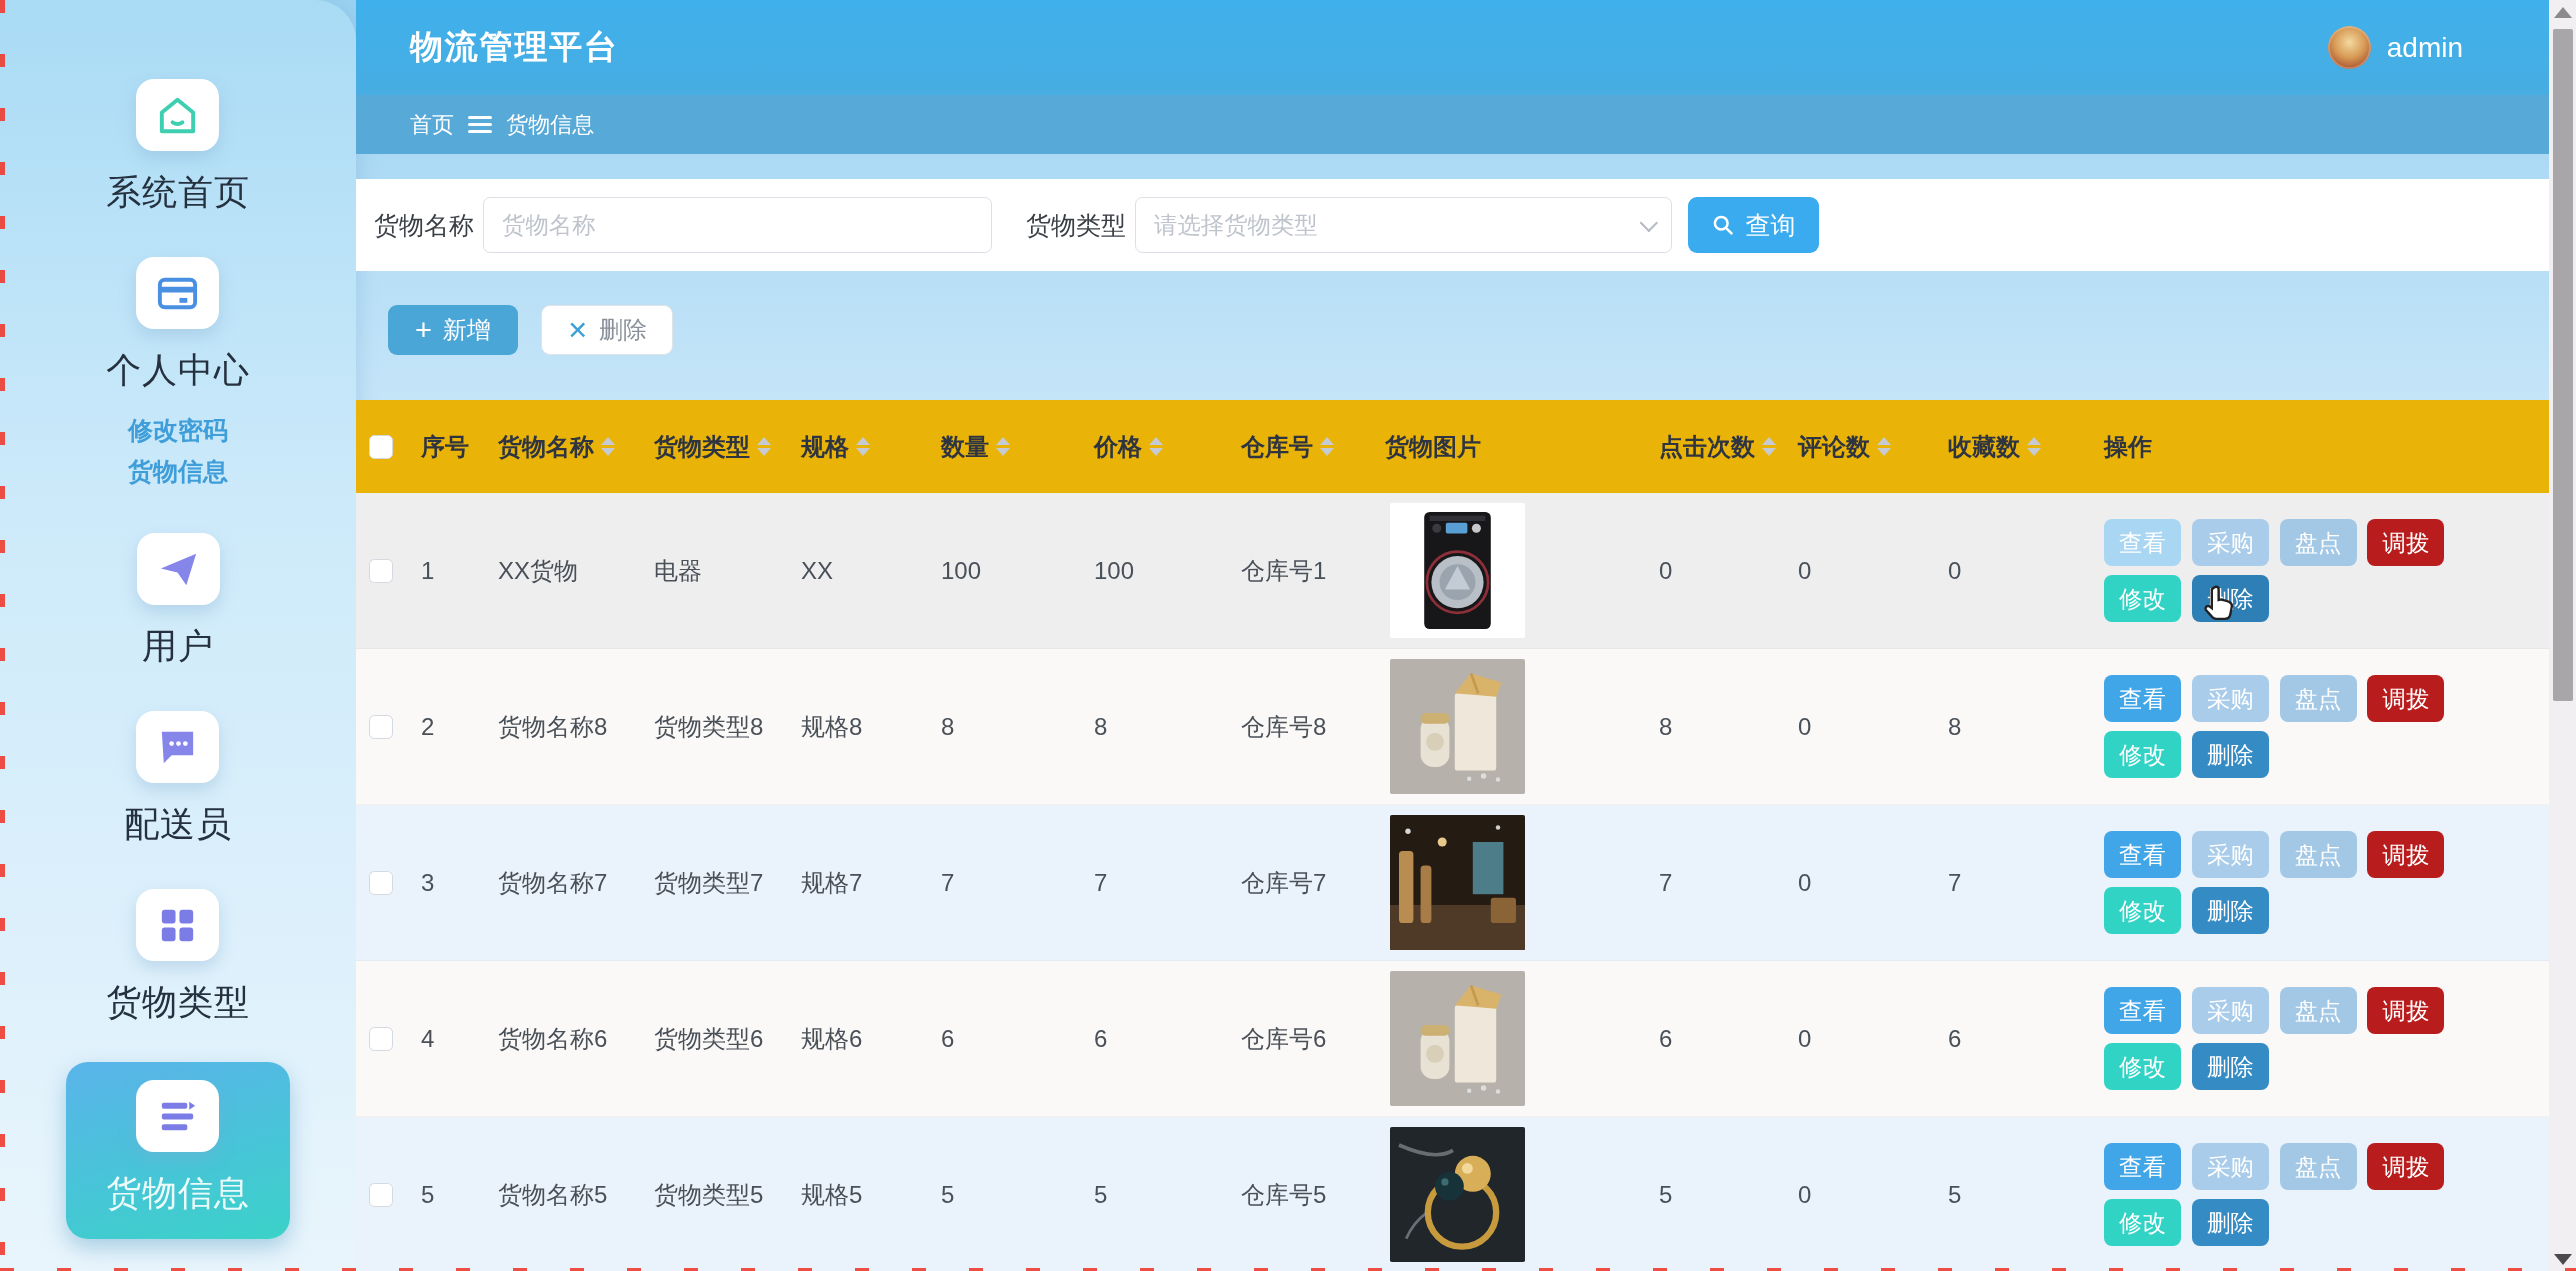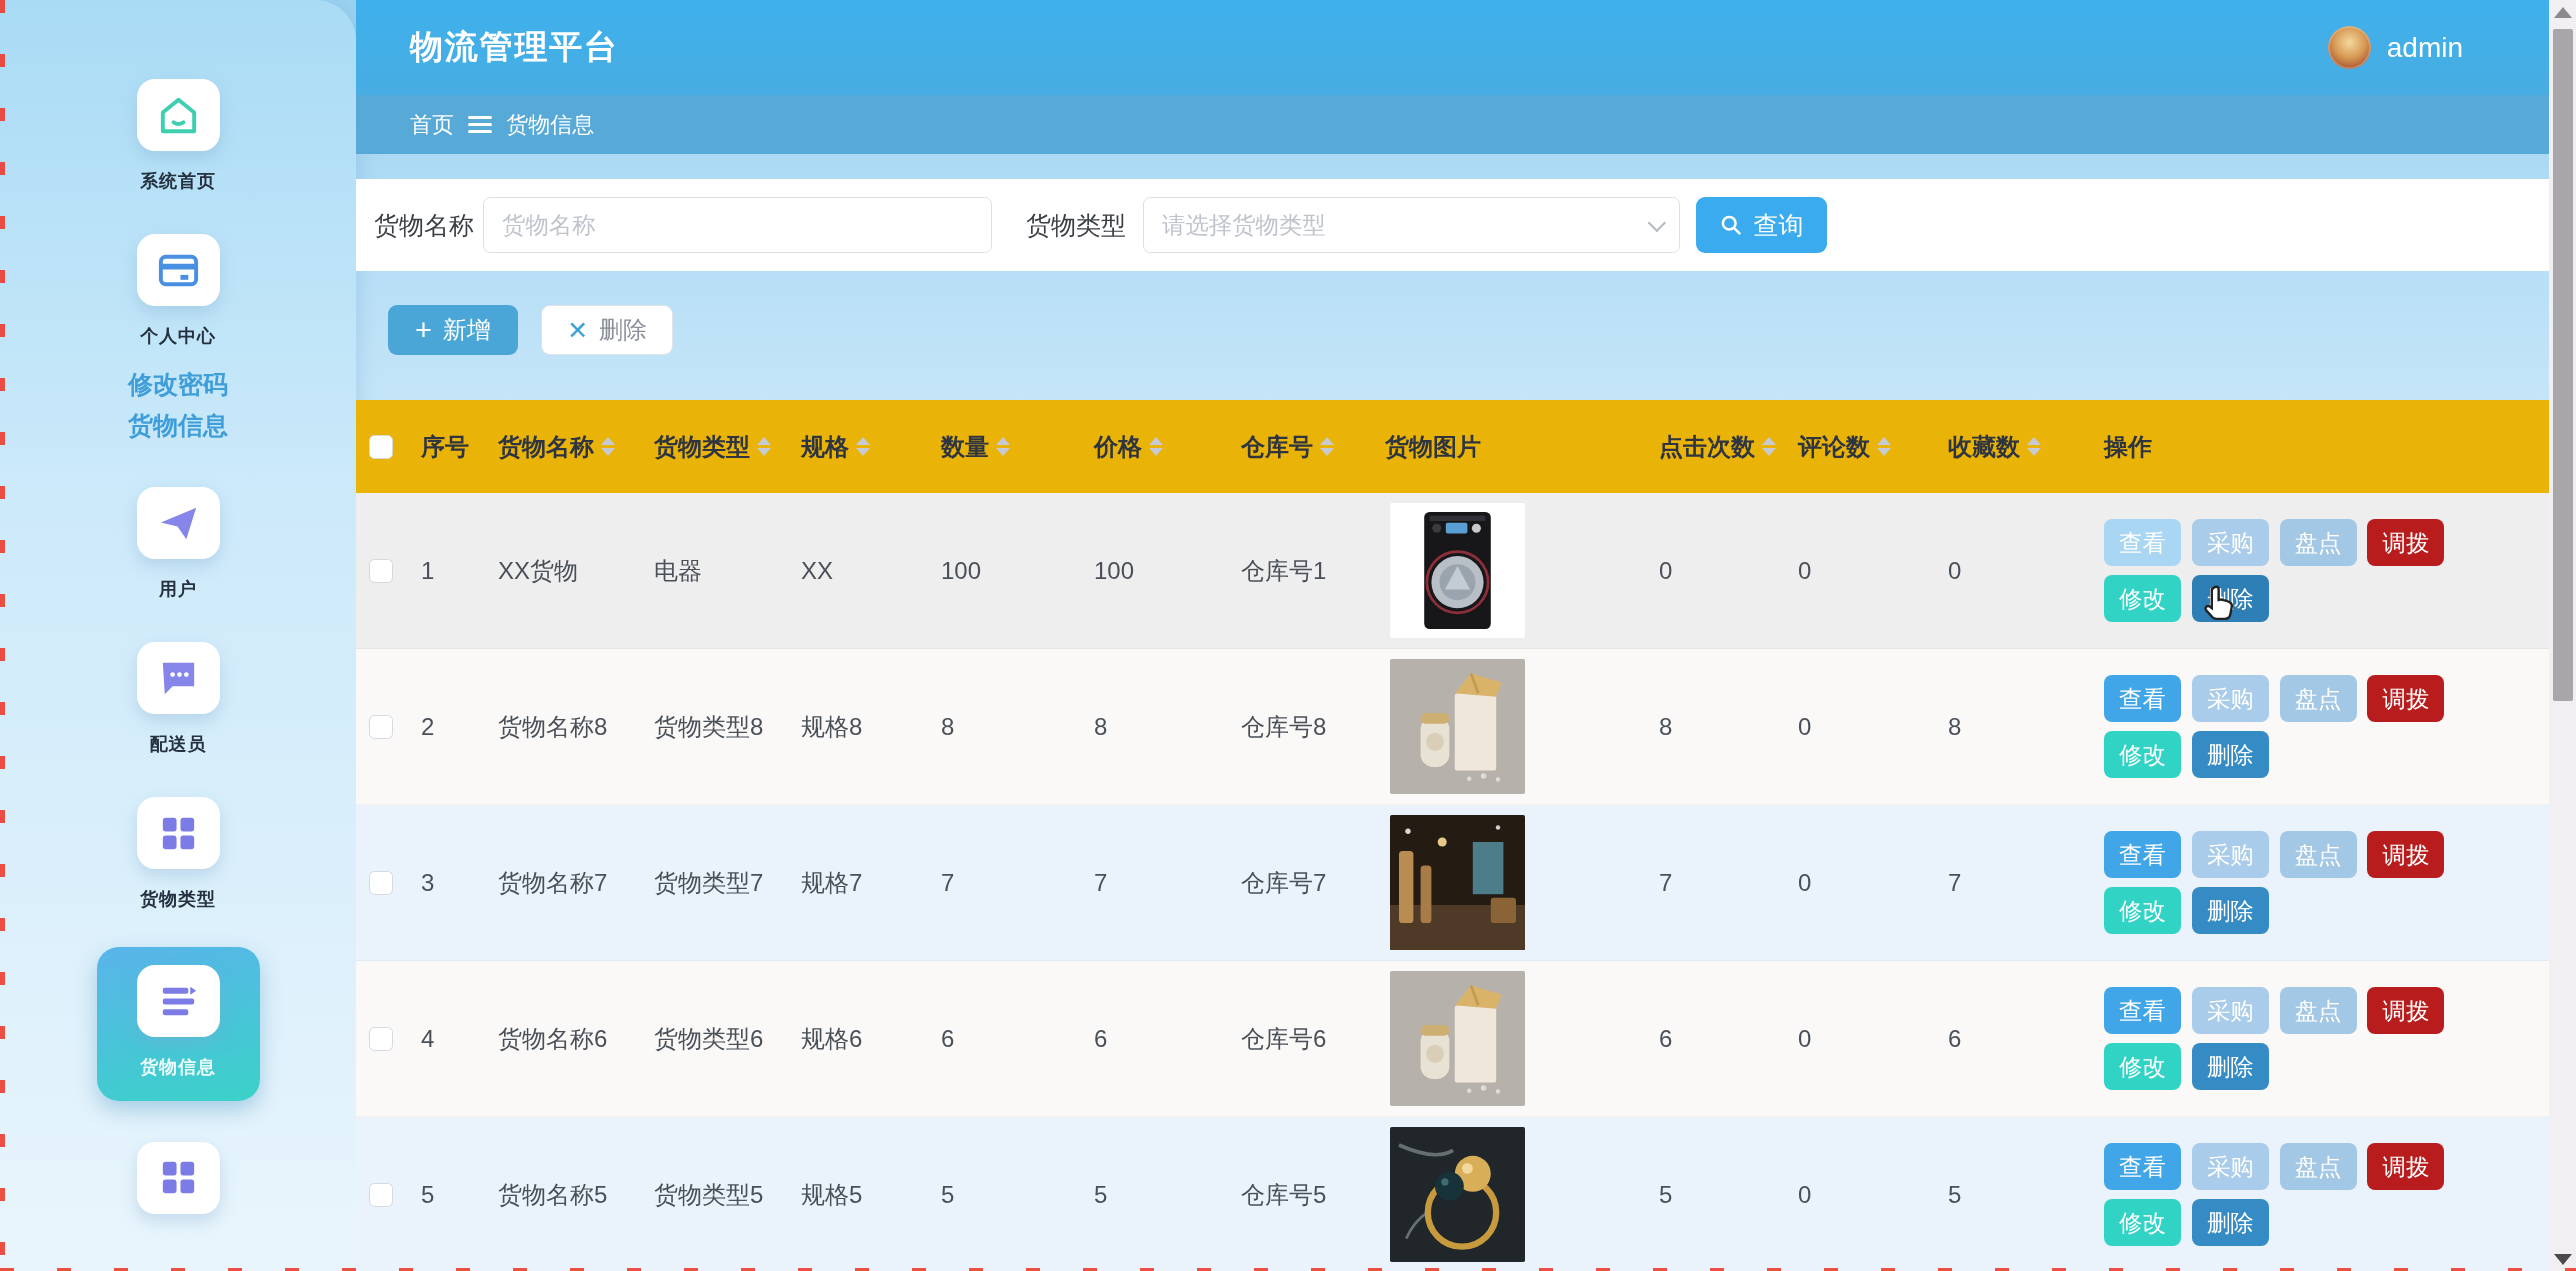"系统首页" .side-label { font-size: 18px -> 35px; font-weight: bold -> none }
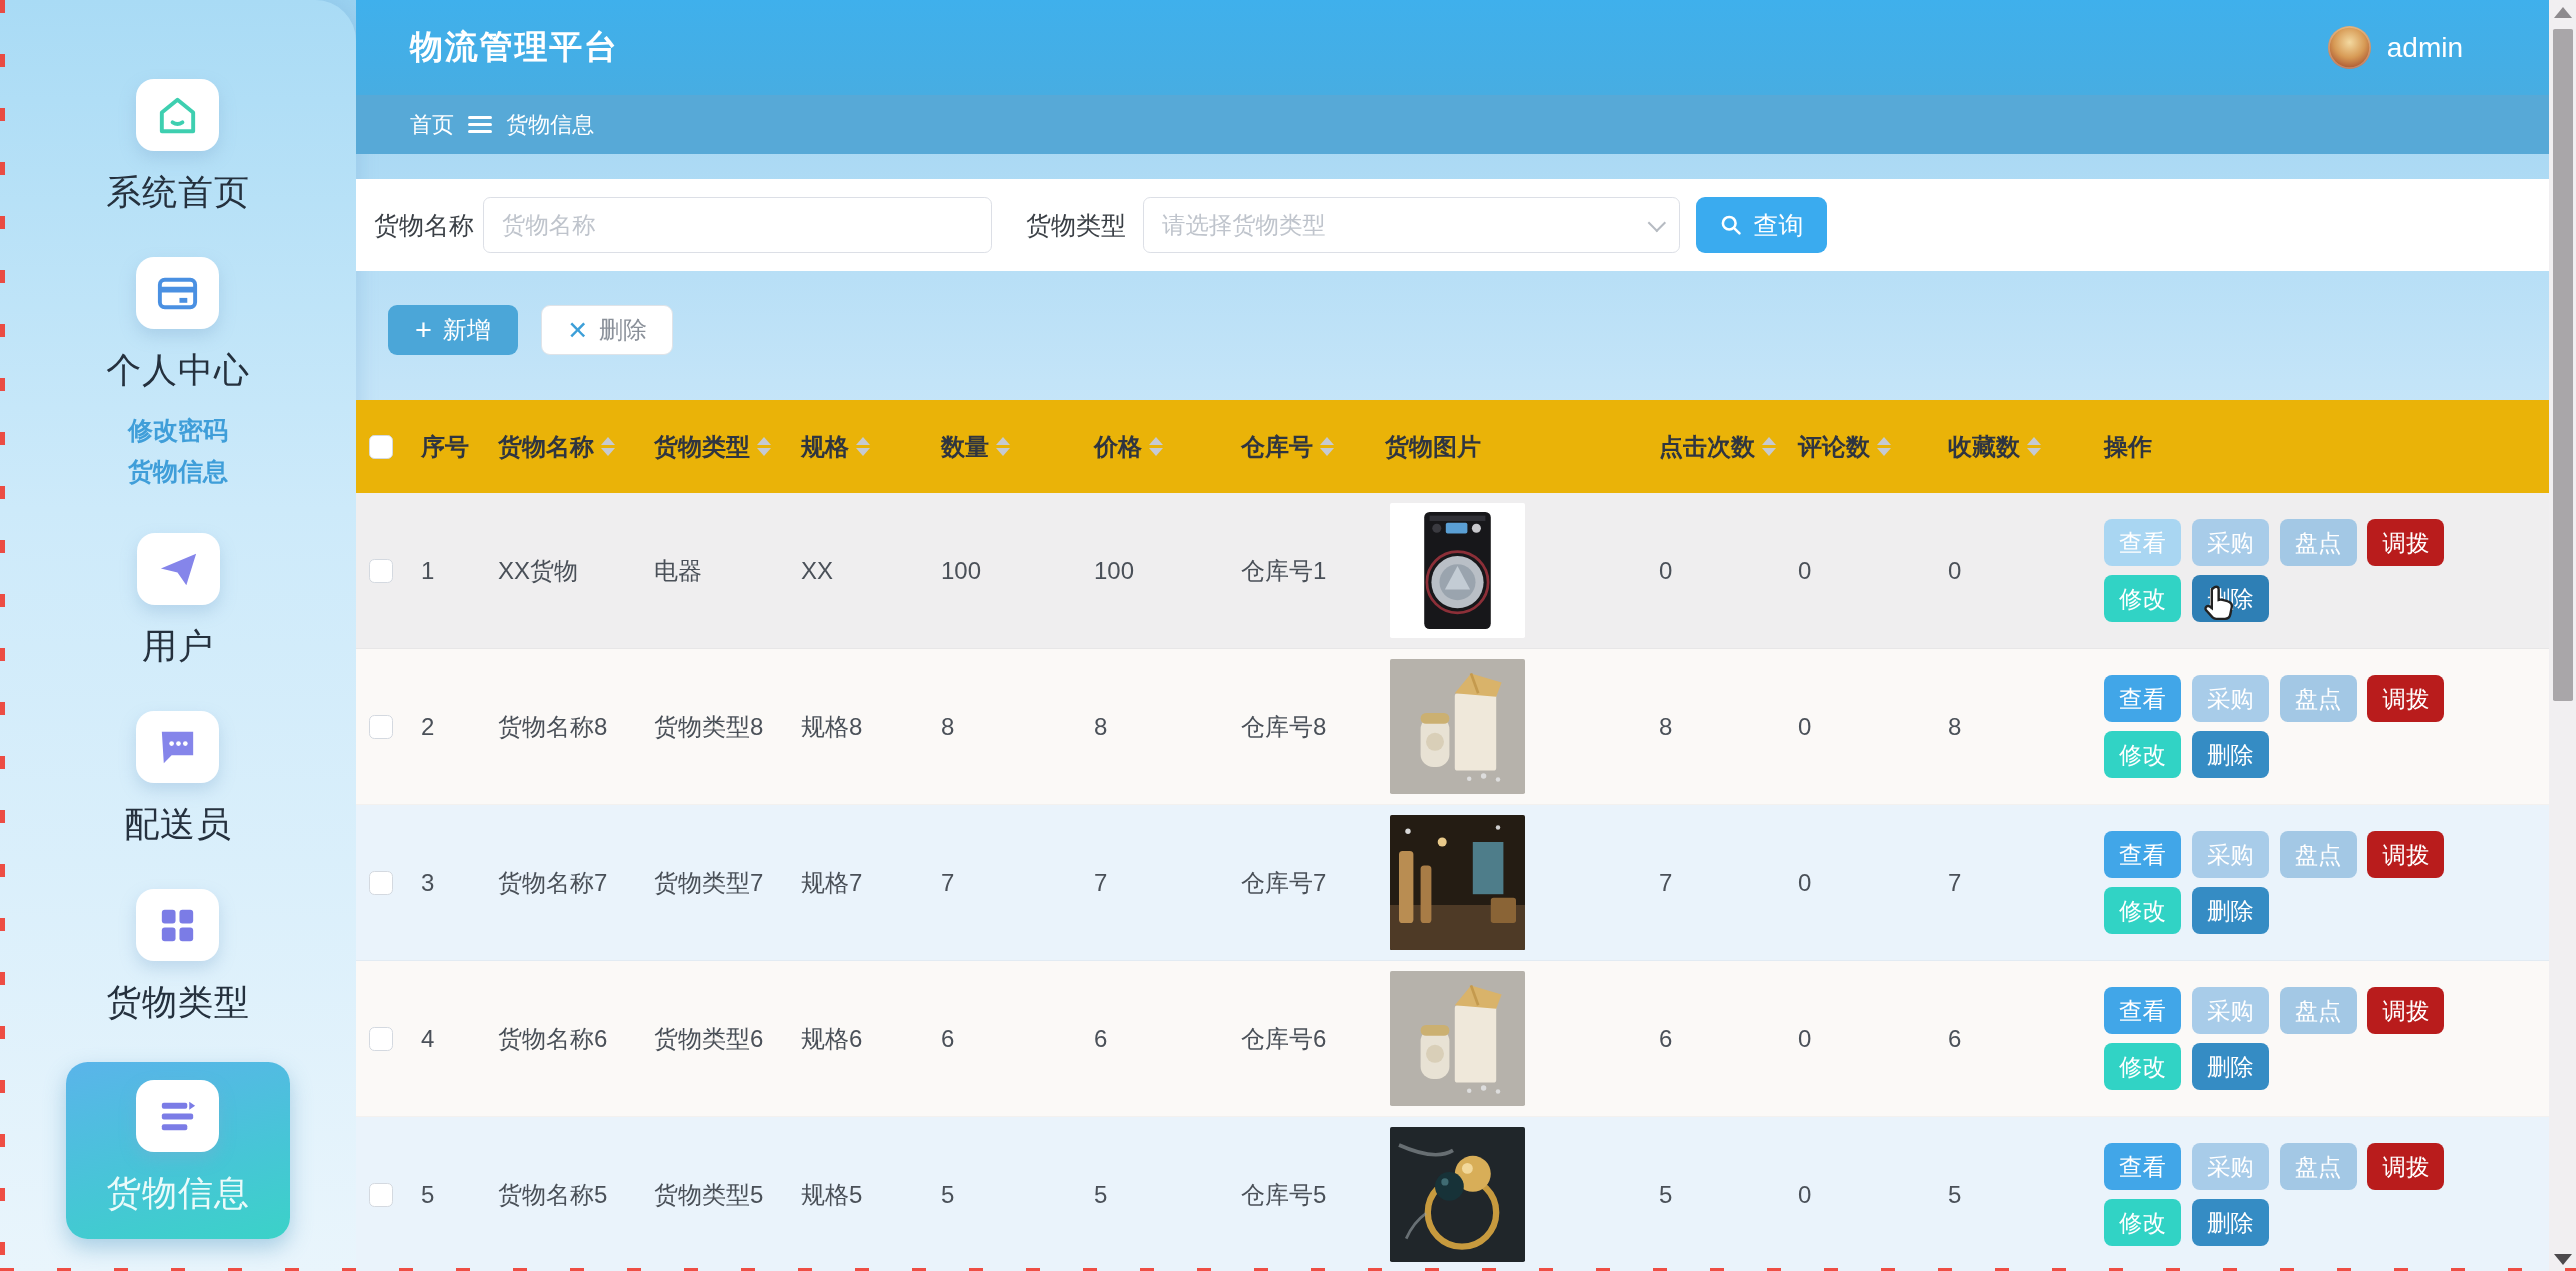"请选择货物类型" .sel-box { margin-left: 17px -> 9px }
